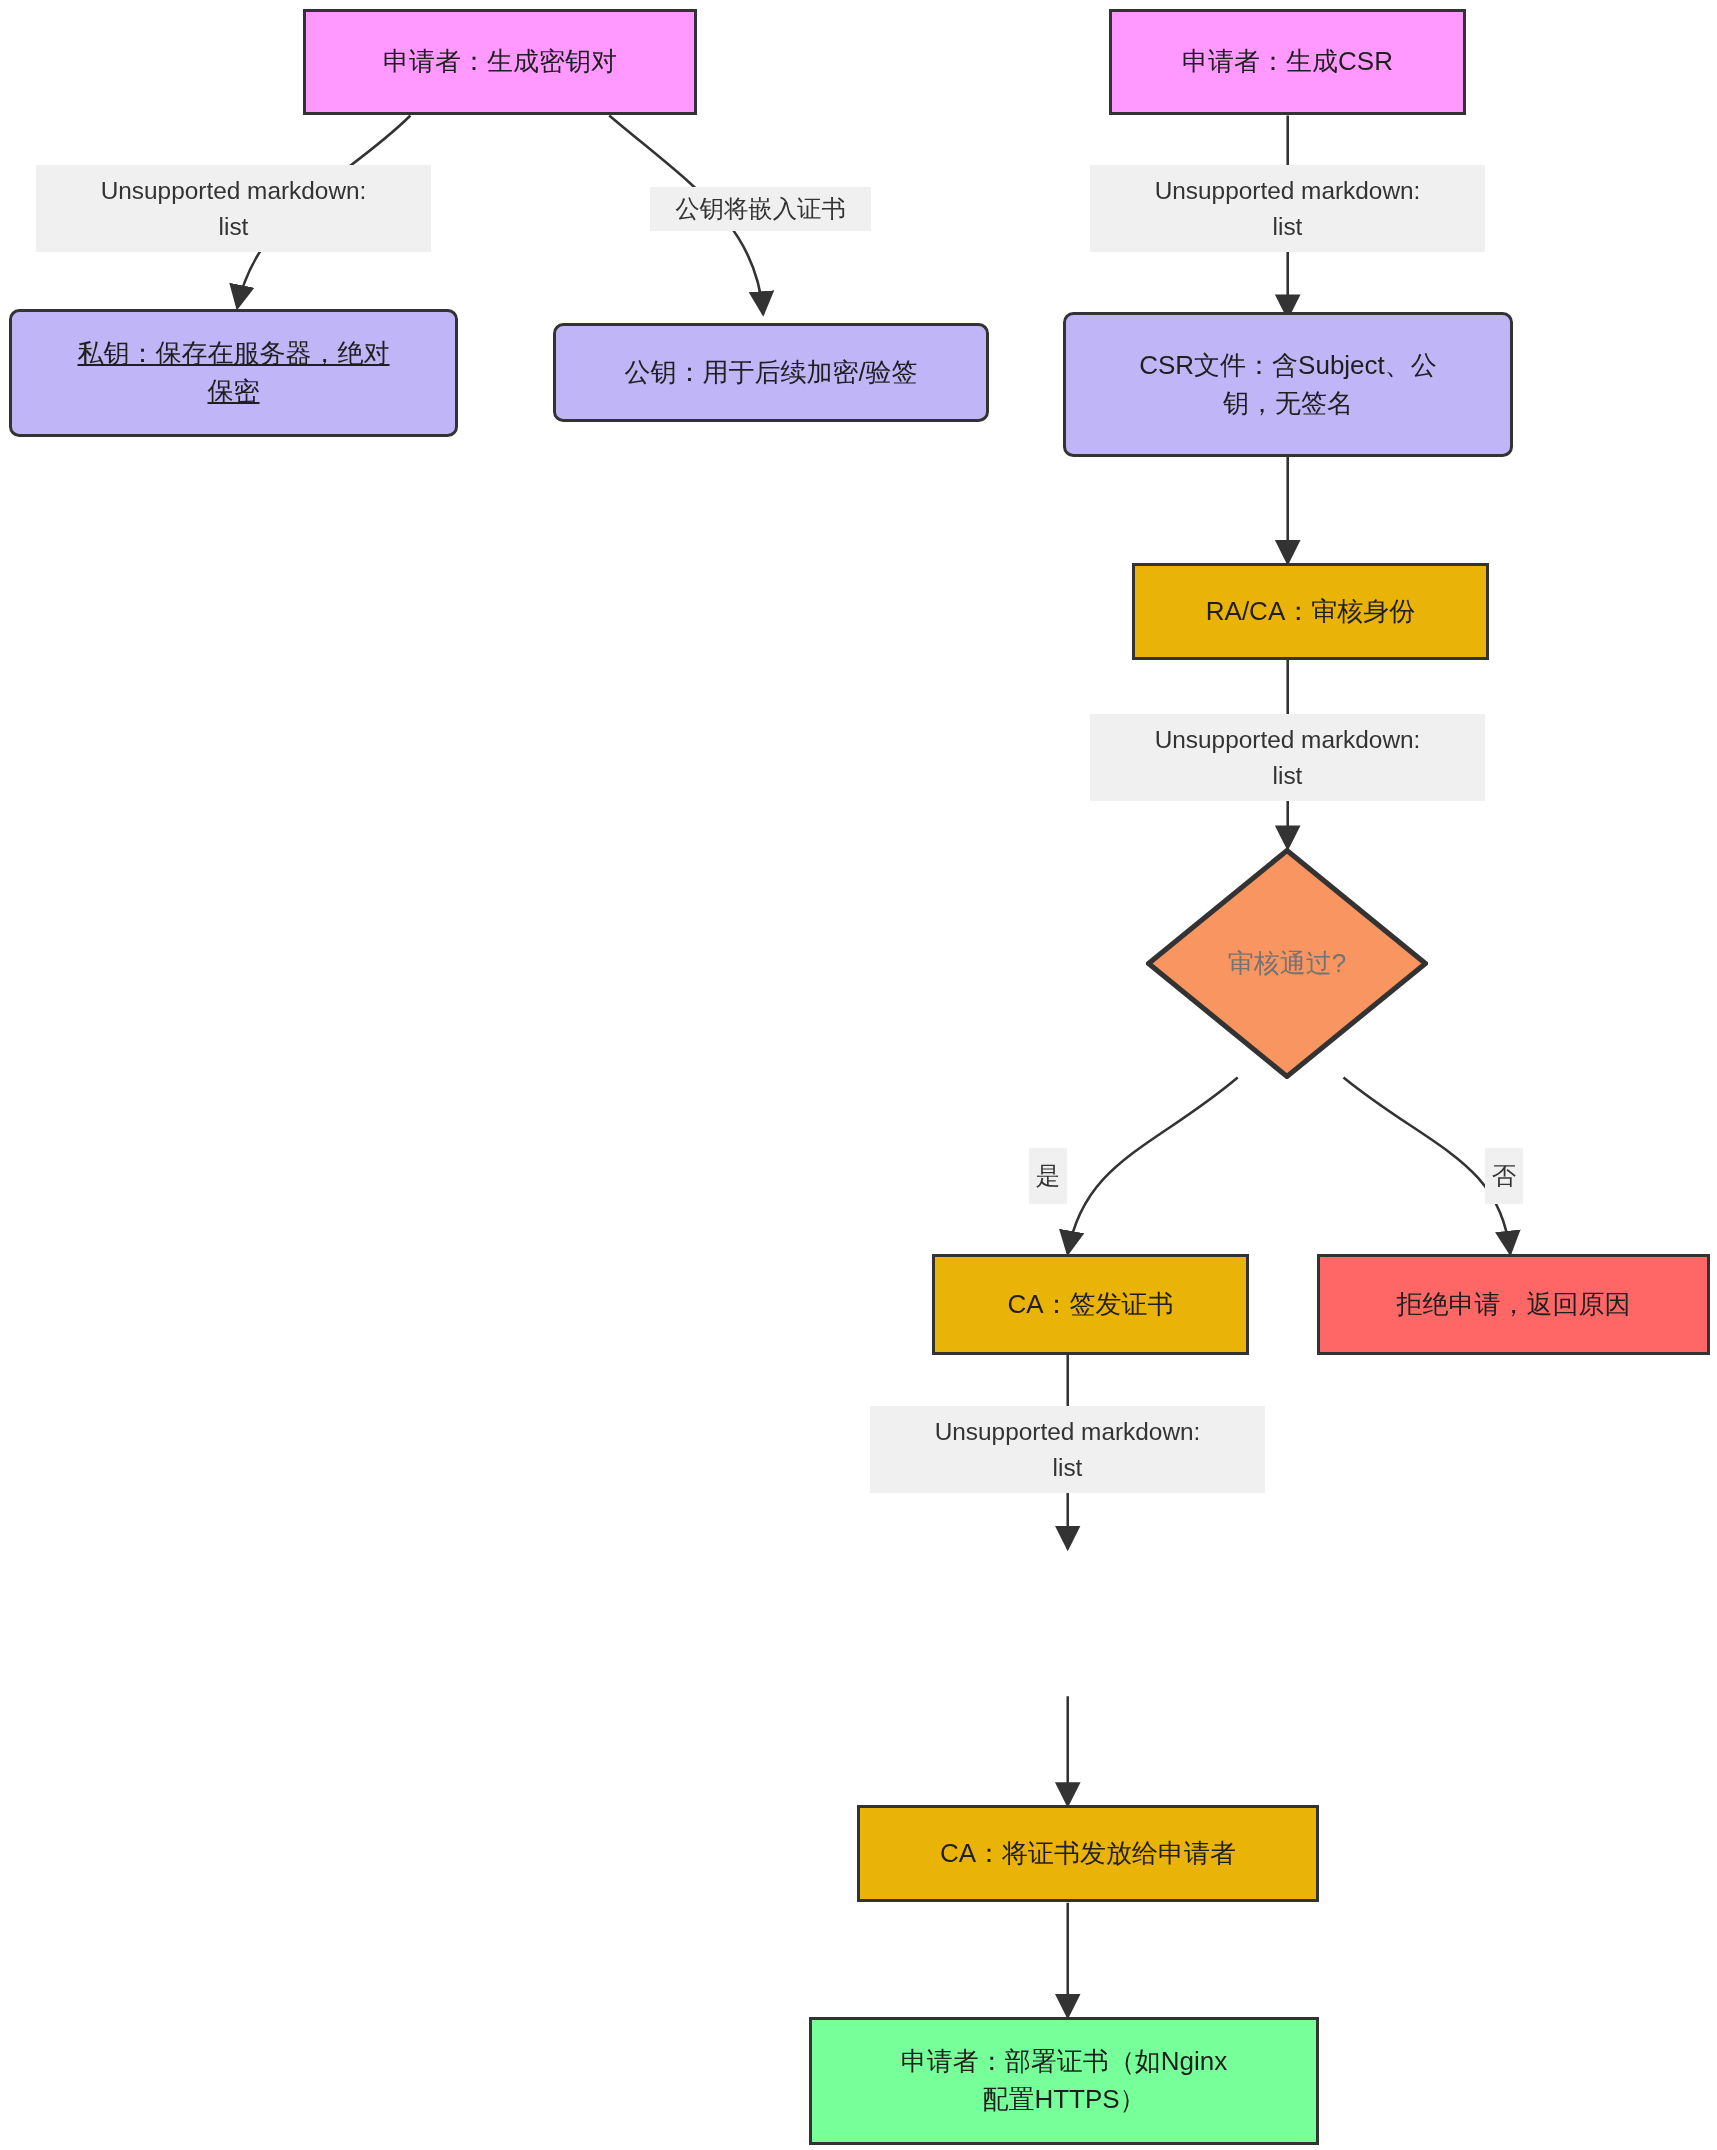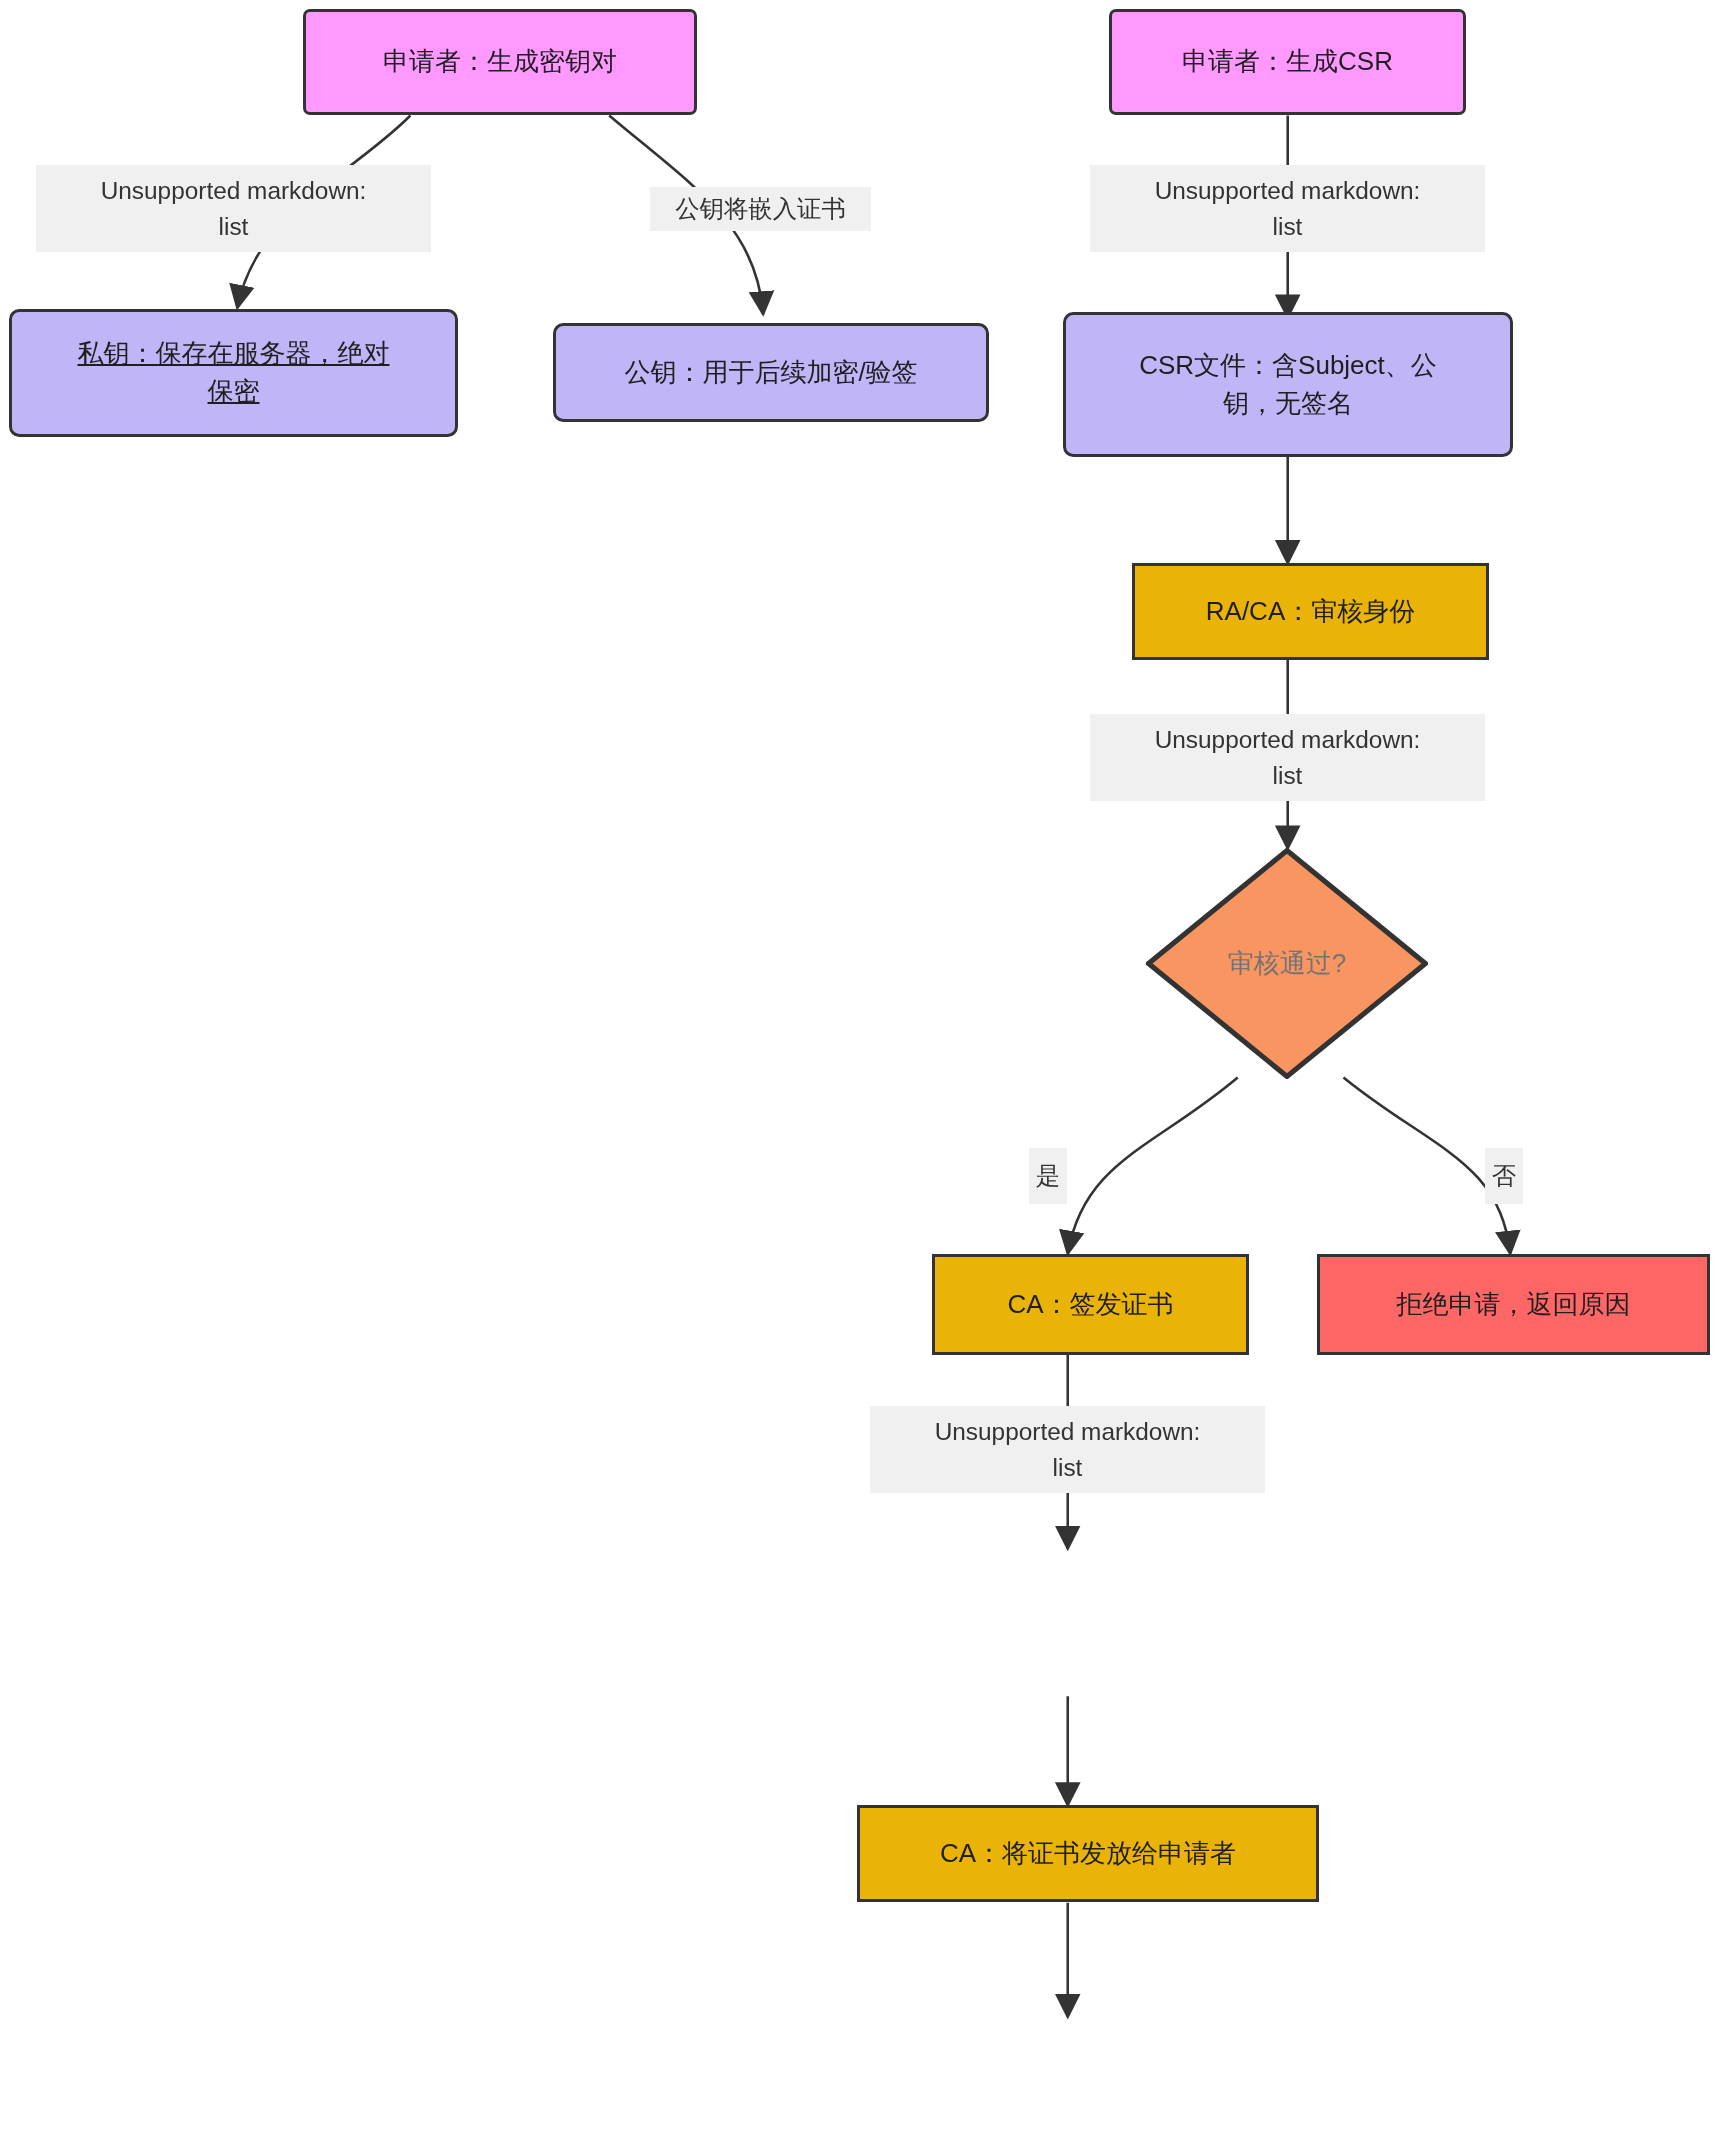"申请者：生成密钥对" .pink { border-radius: 7px -> none }
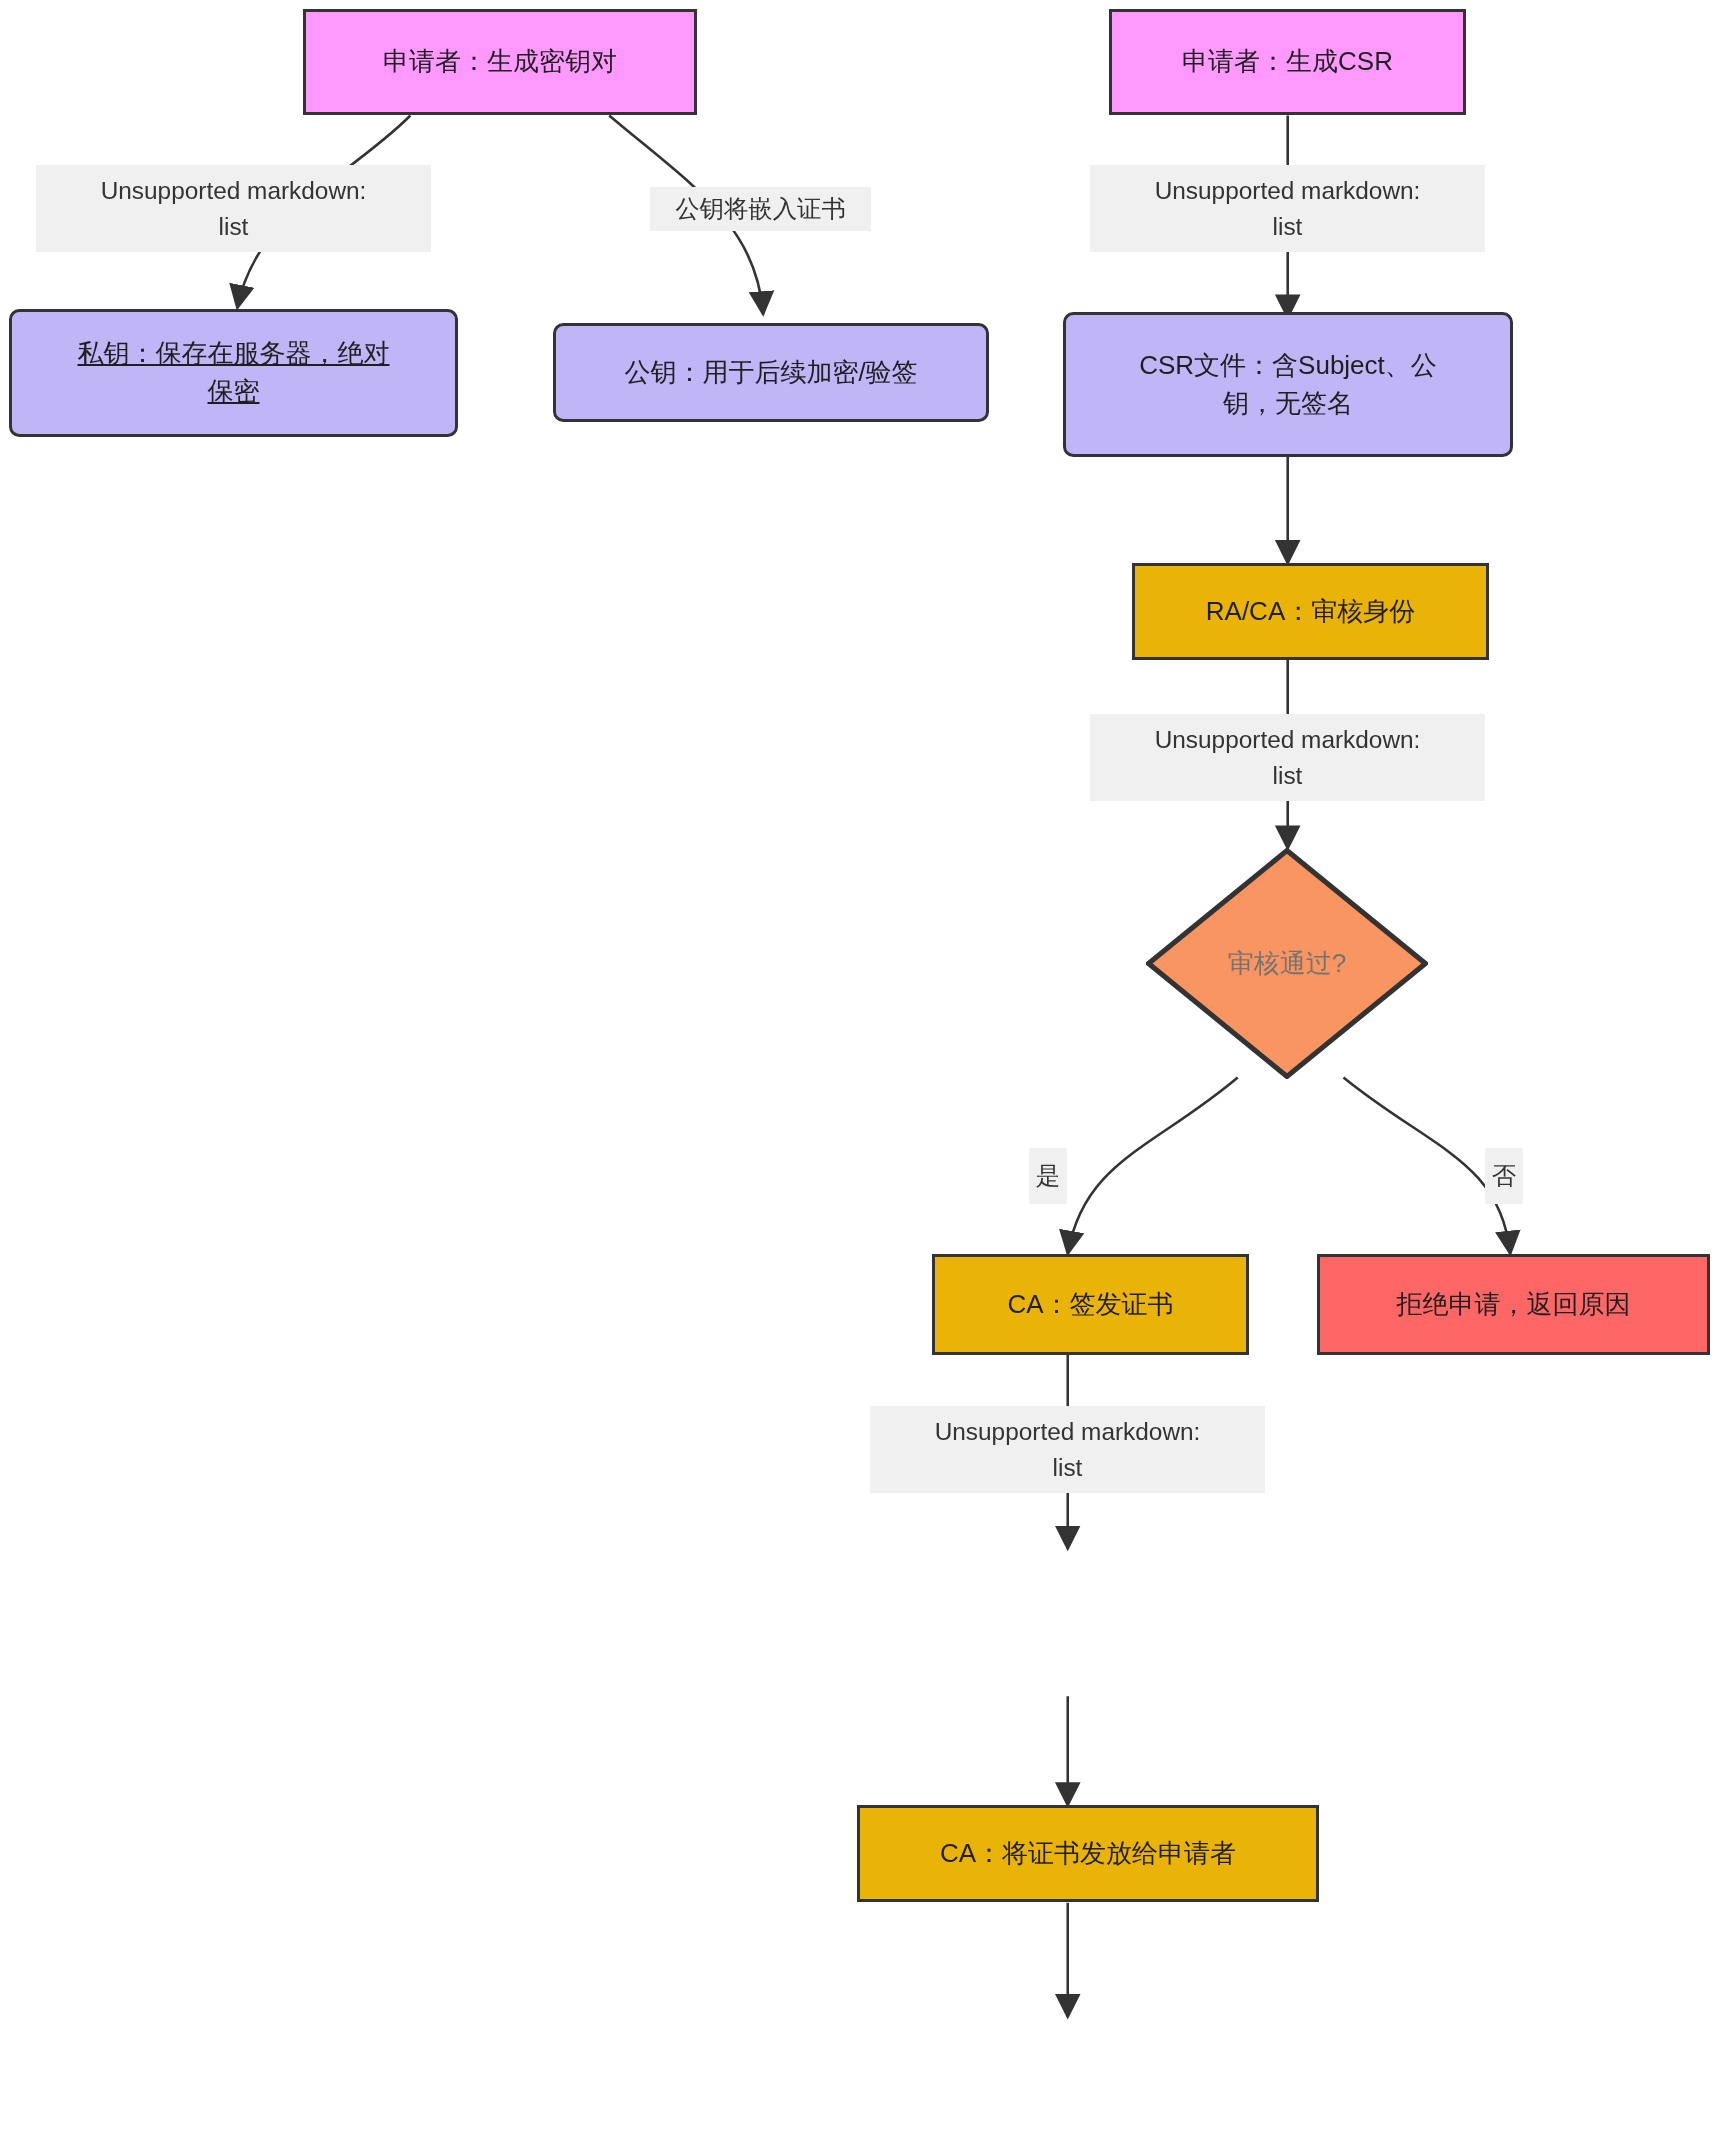"申请者：部署证书（如Nginx" div.node { html: none -> <div> <span>申请者：部署证书（如Nginx 配置HTTPS）</span> </div> }
